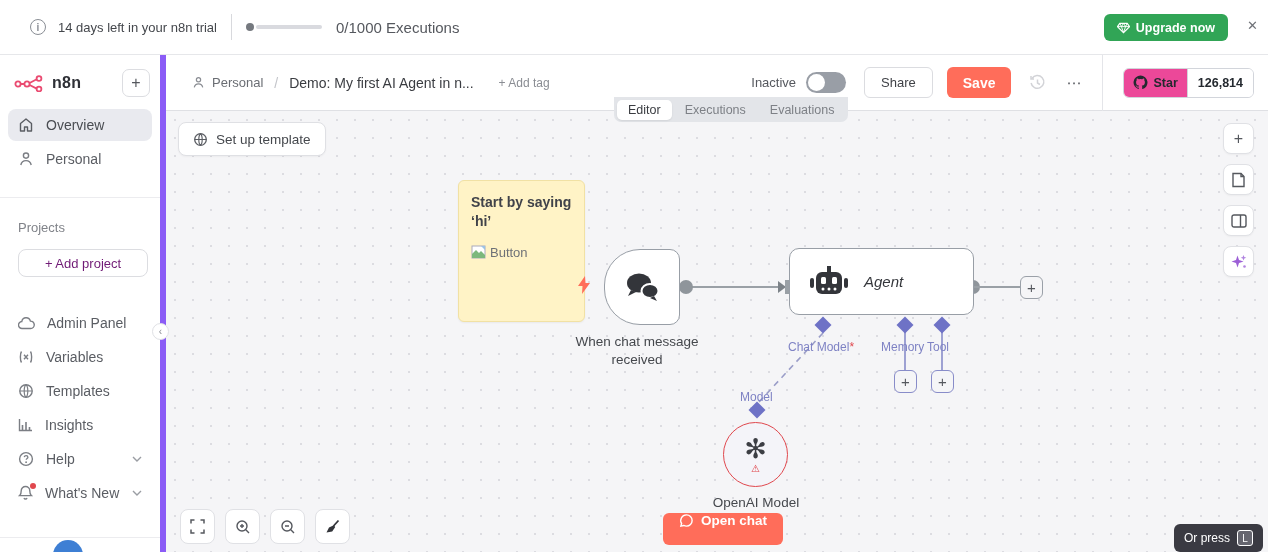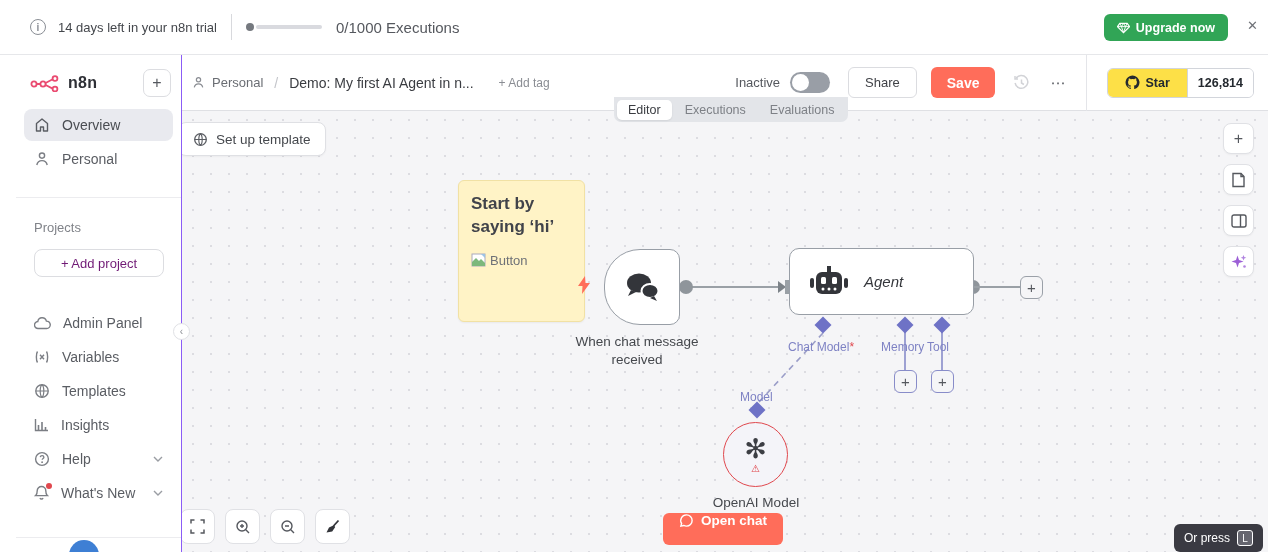"n8n" .sidebar { border-right: 1px solid #8b5cf6 -> 6px solid #8b5cf6; left: 16px -> 0 }
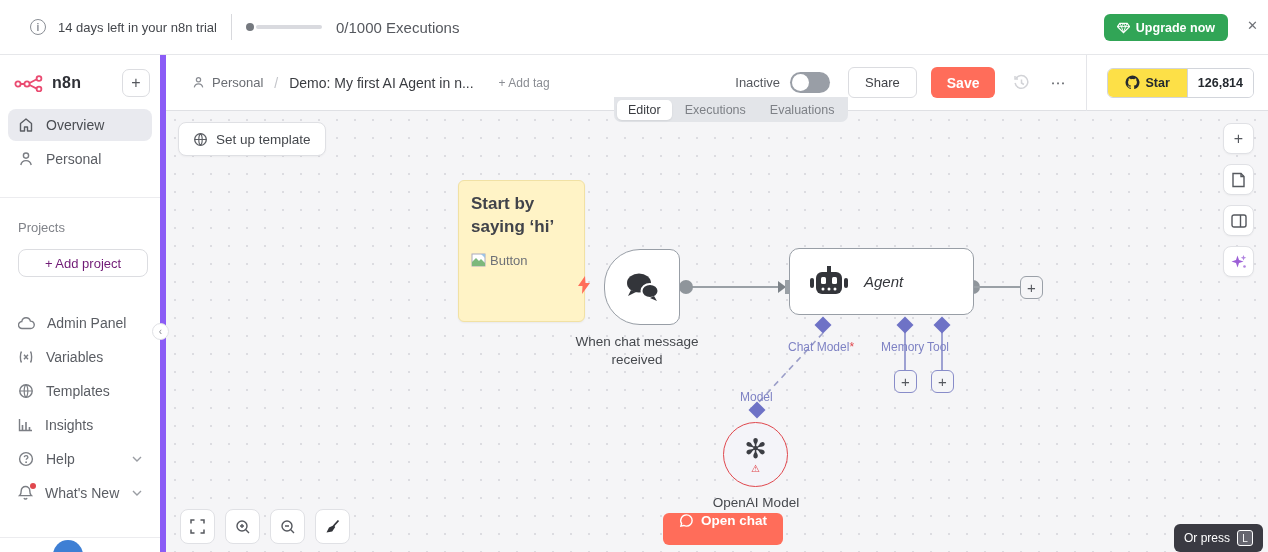"Star" .star-left { background: #fde047 -> #ec4899; padding: 0 17px -> 0 9px }
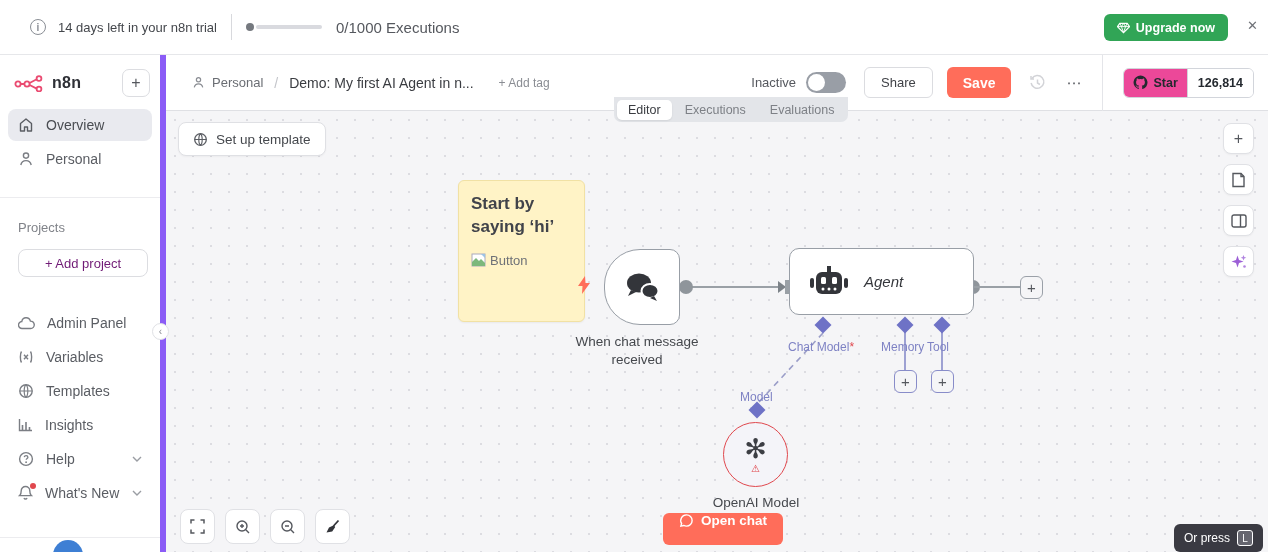"Start by saying ‘hi’" .sticky-title { font-size: 17px -> 14px }
